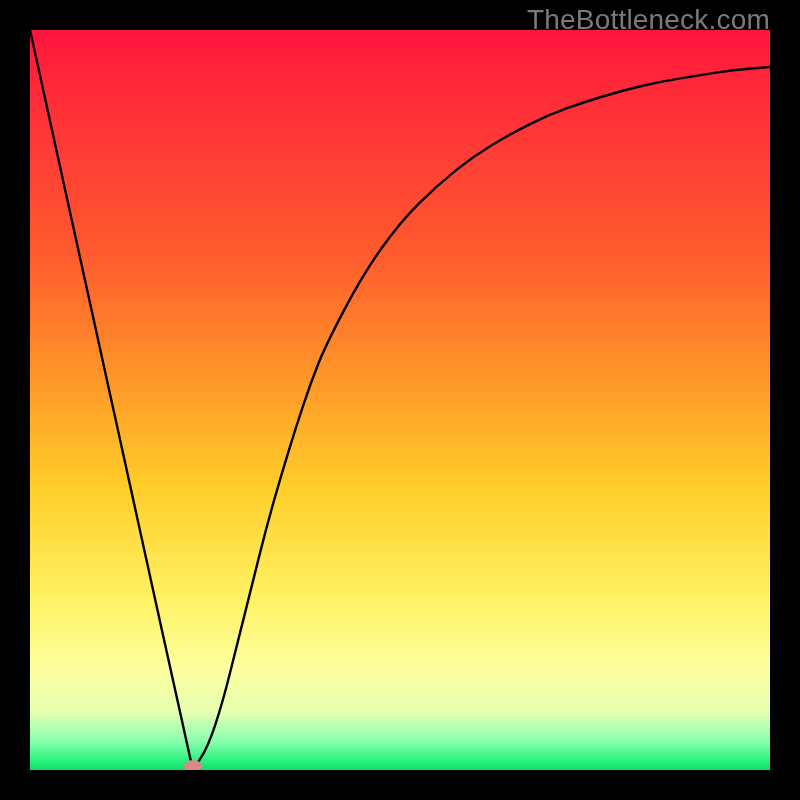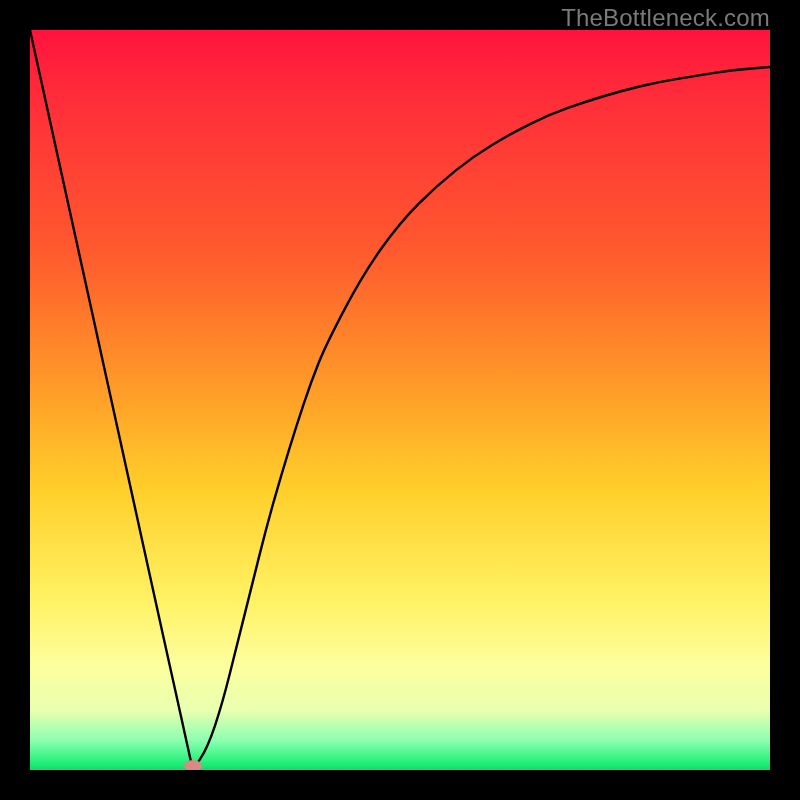"TheBottleneck.com" .watermark { font-size: 24px -> 28px }
